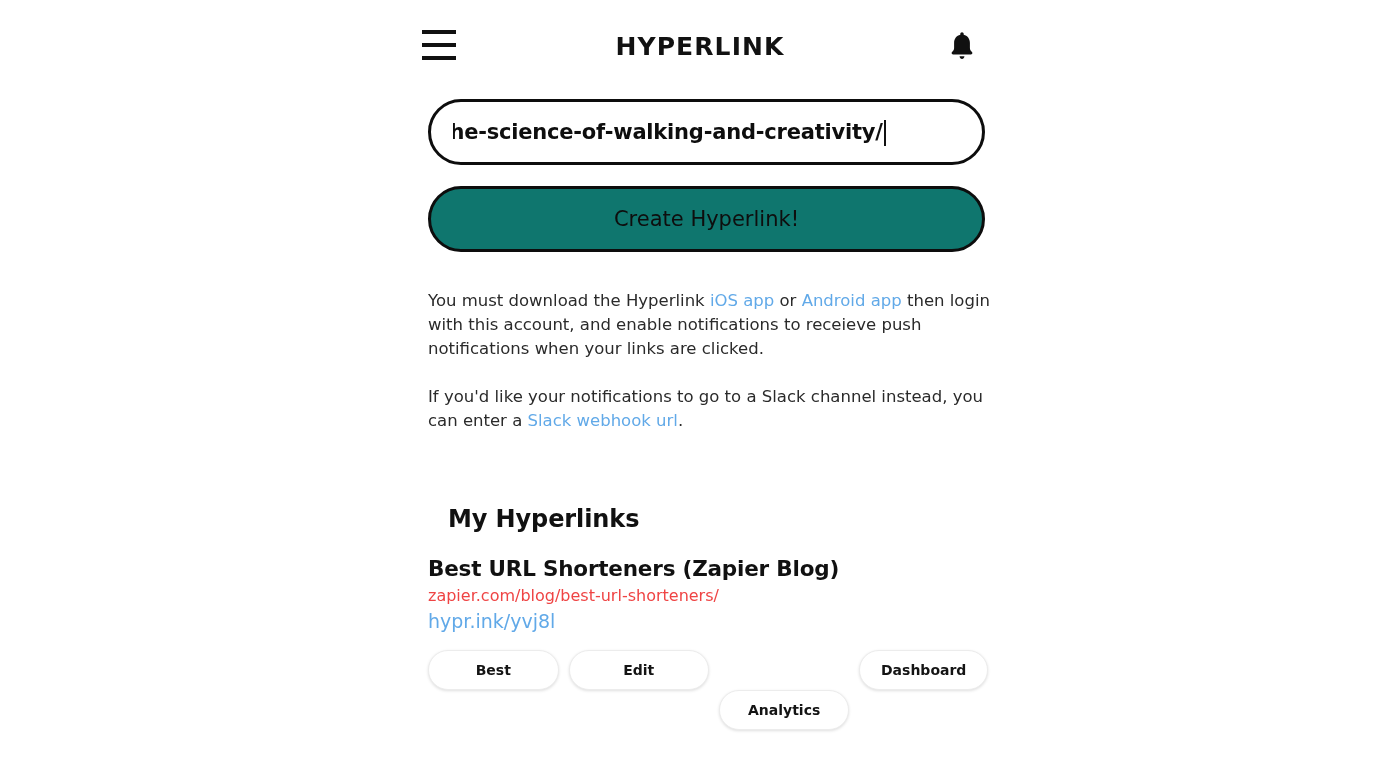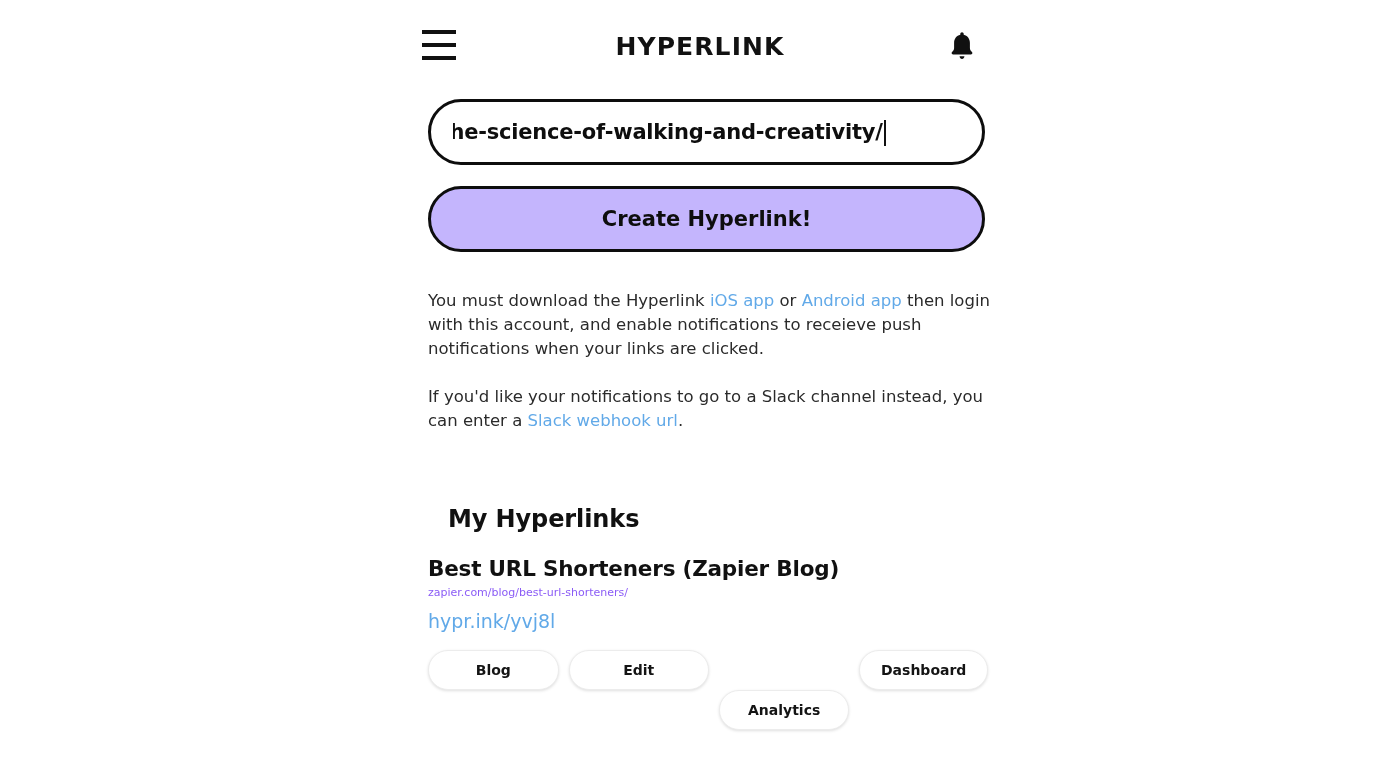"Create Hyperlink!" .create-btn { background: #c4b5fd -> #0f766e; font-weight: 700 -> 400 }
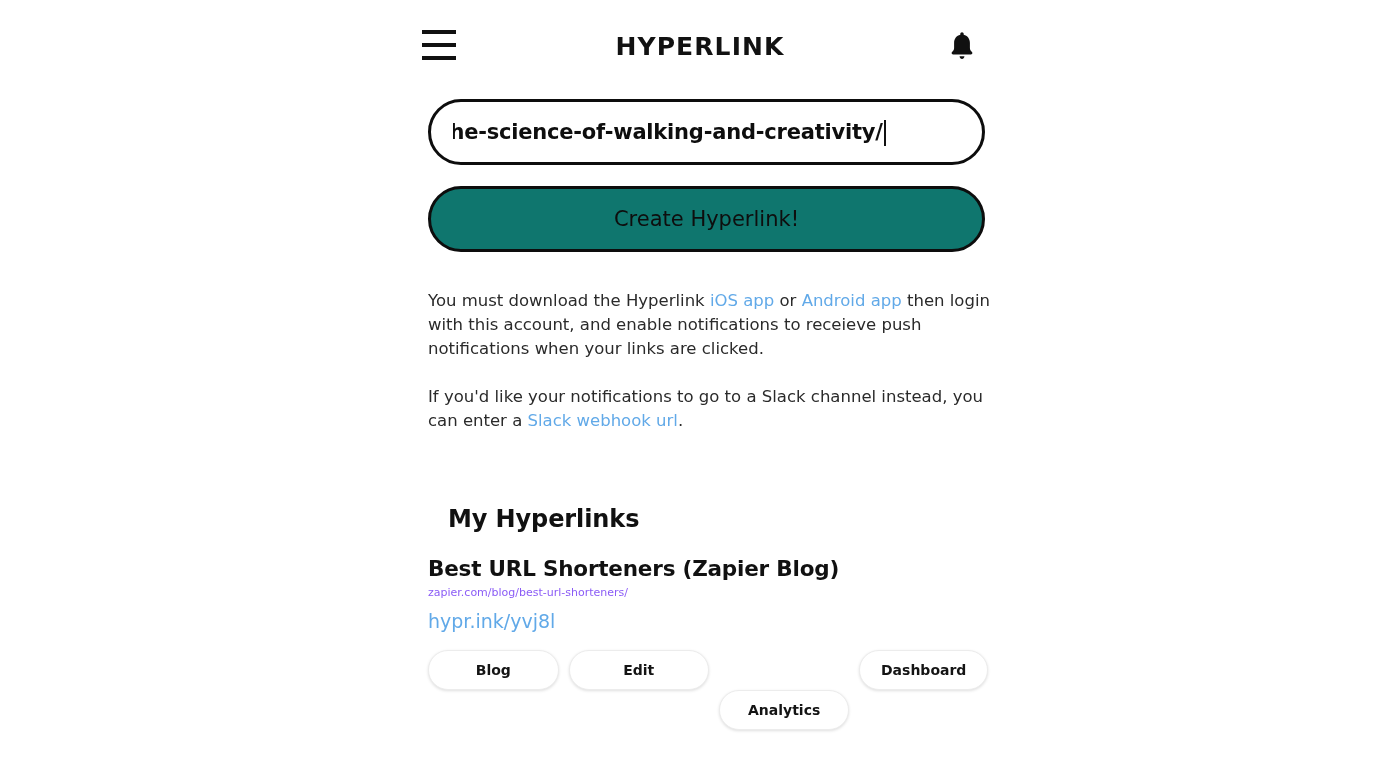"zapier.com/blog/best-url-shorteners/" .card-origin { color: #8b5cf6 -> #ef4444; font-size: 11px -> 16px }
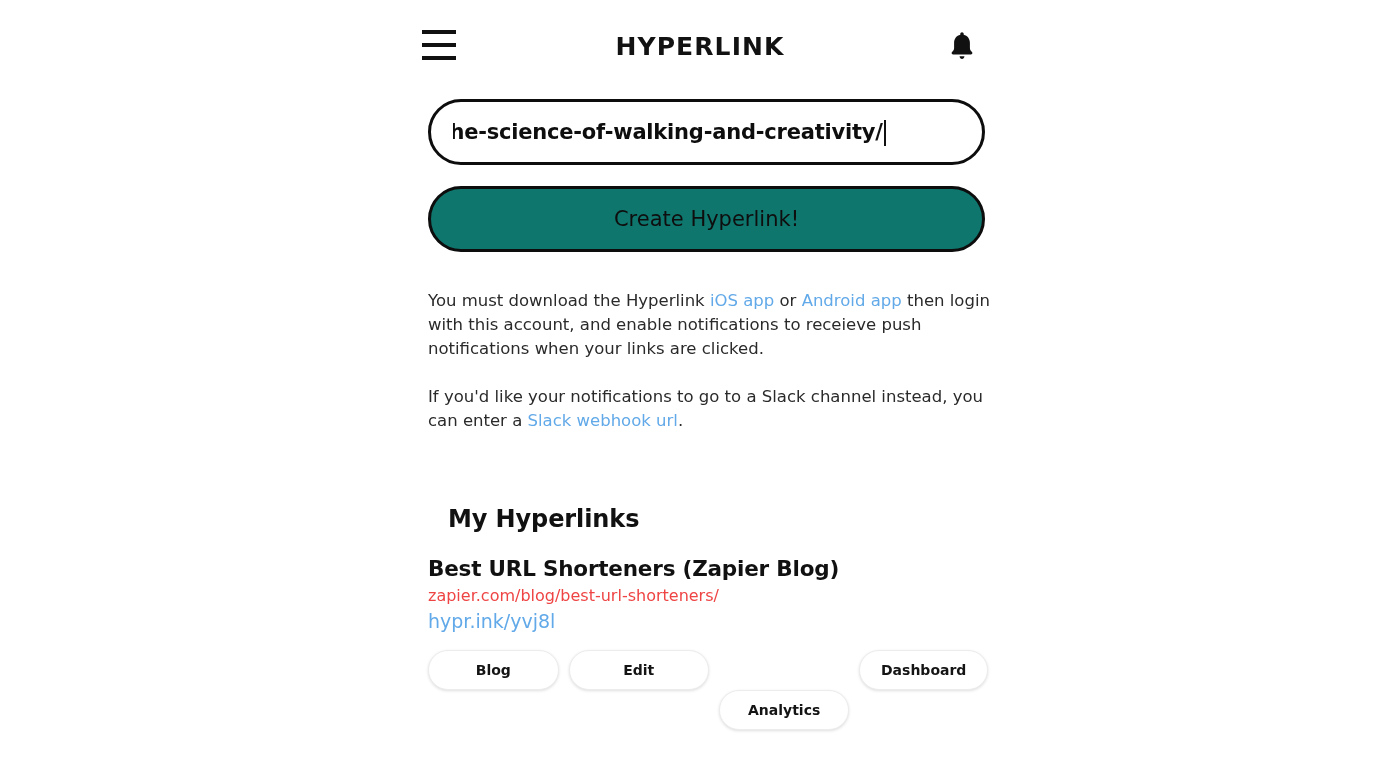"Blog" button.pill { text: Blog -> Best }
